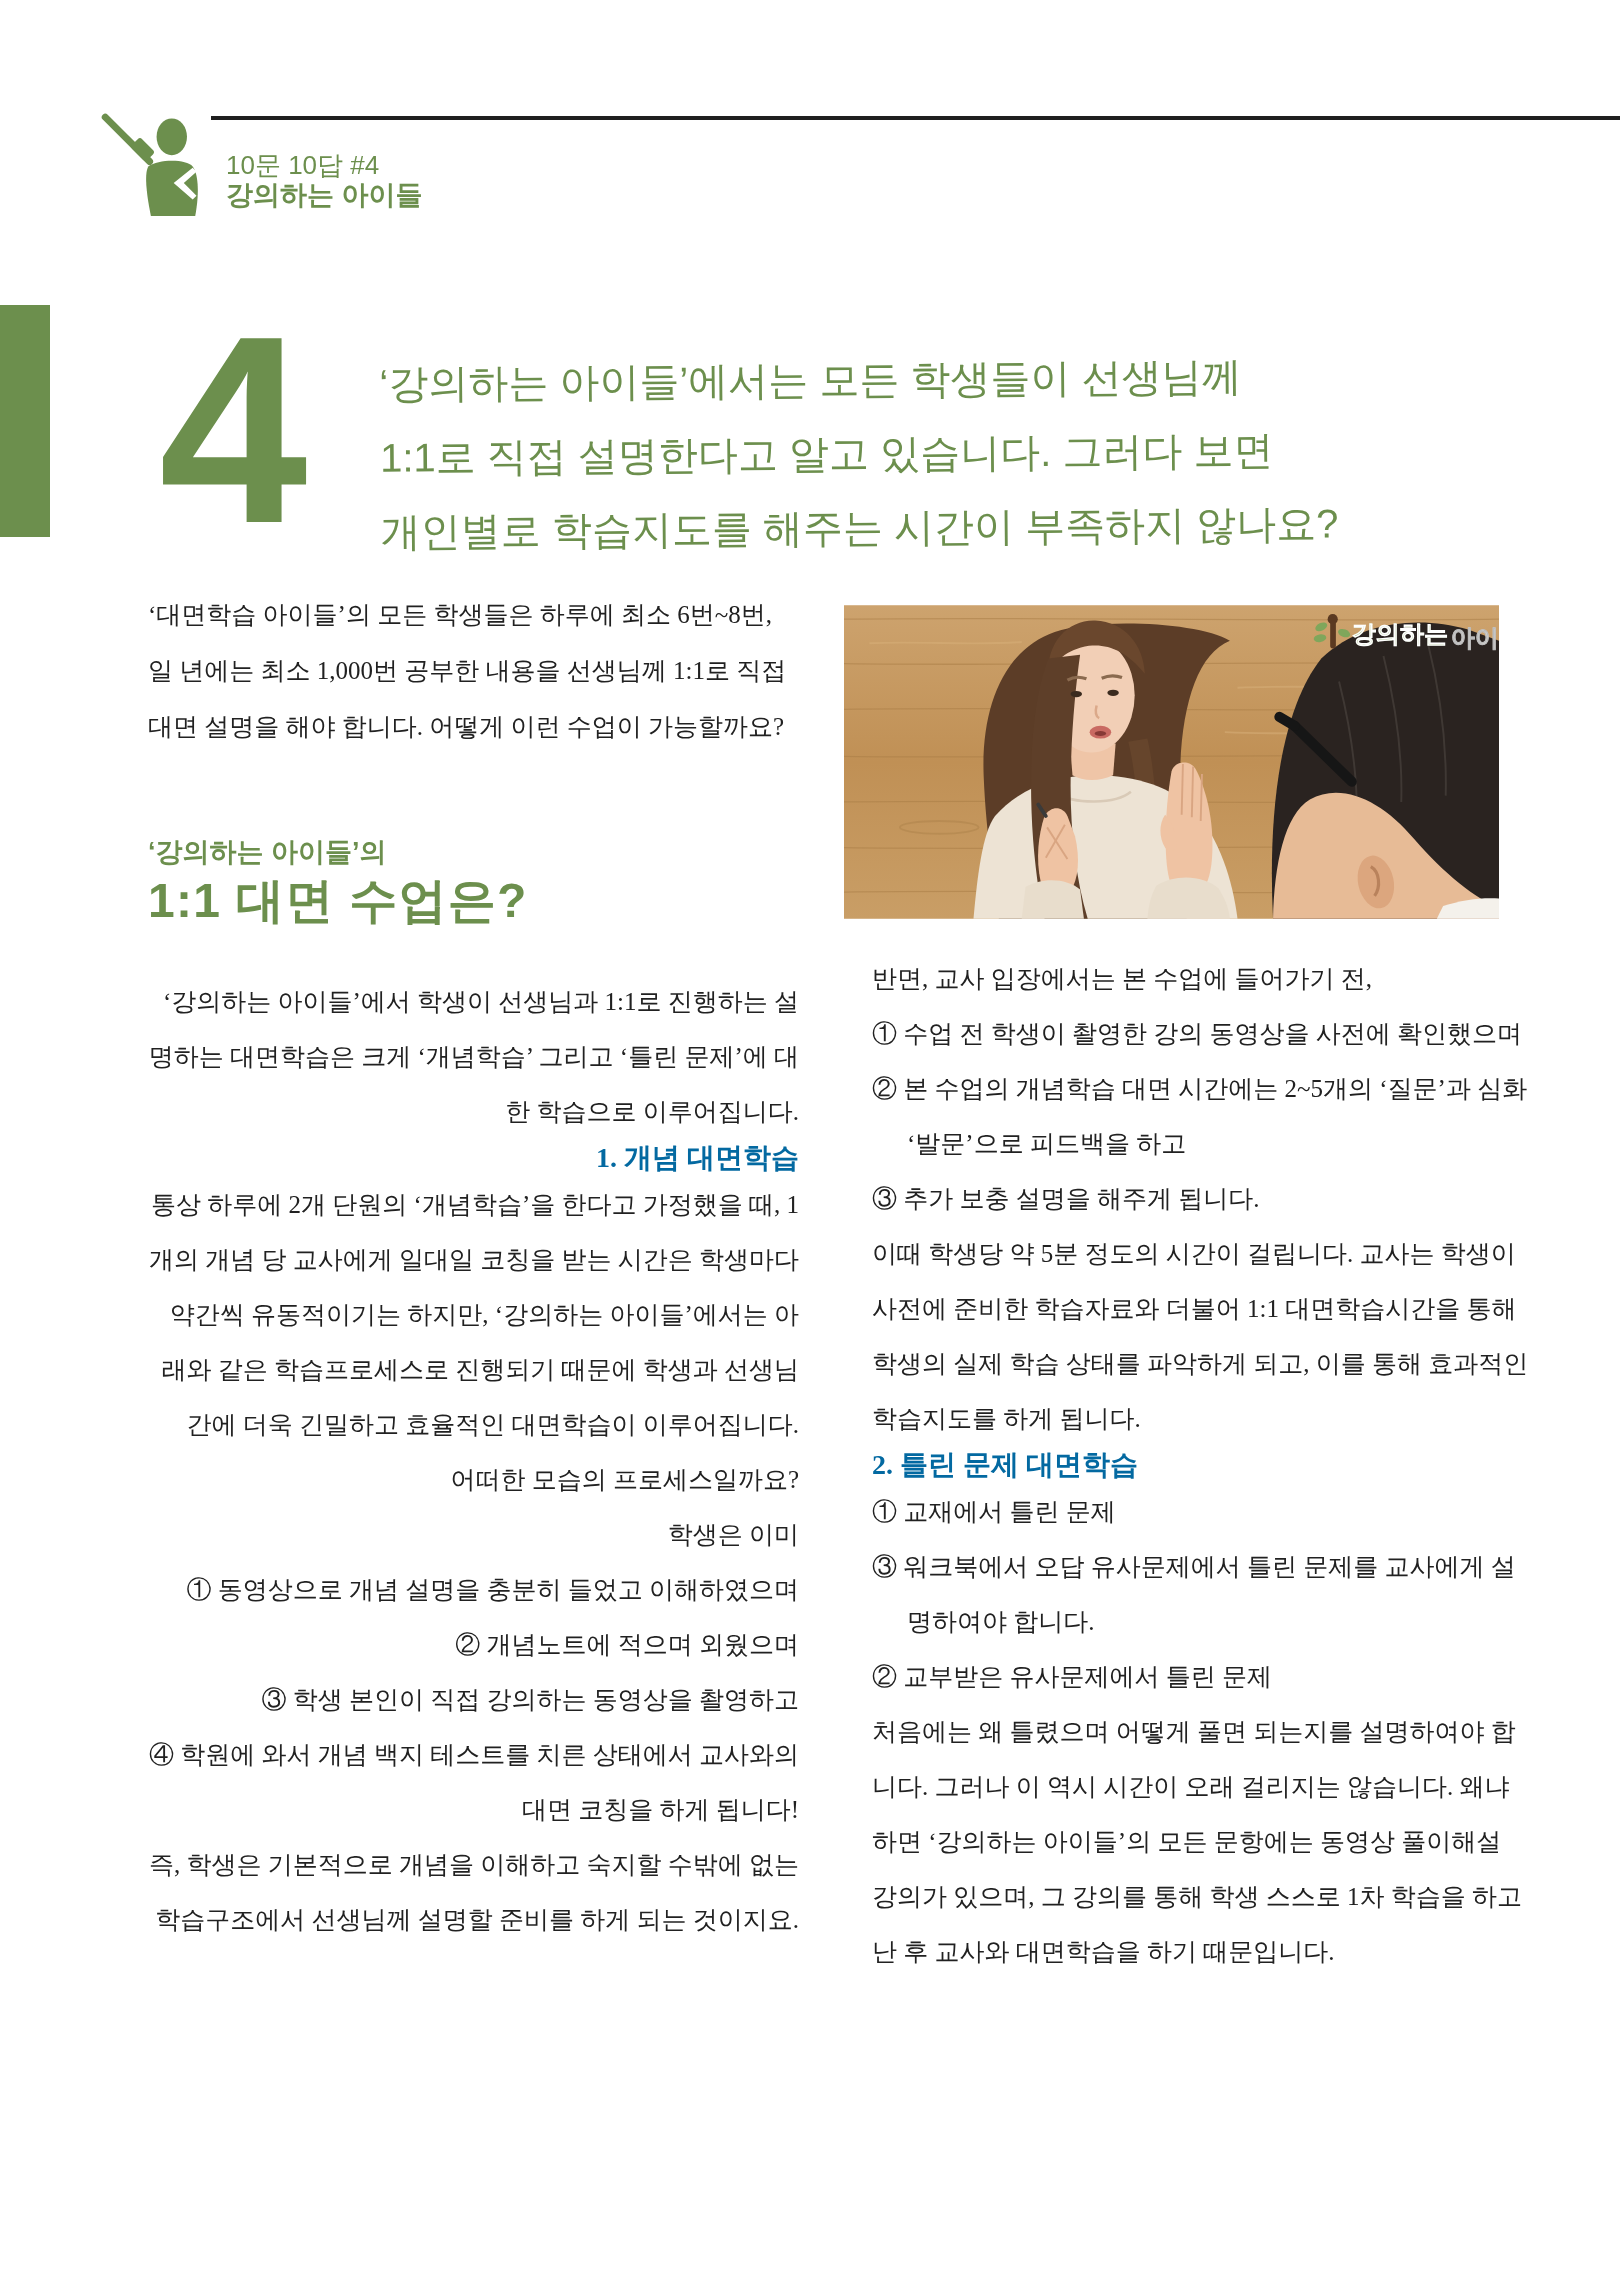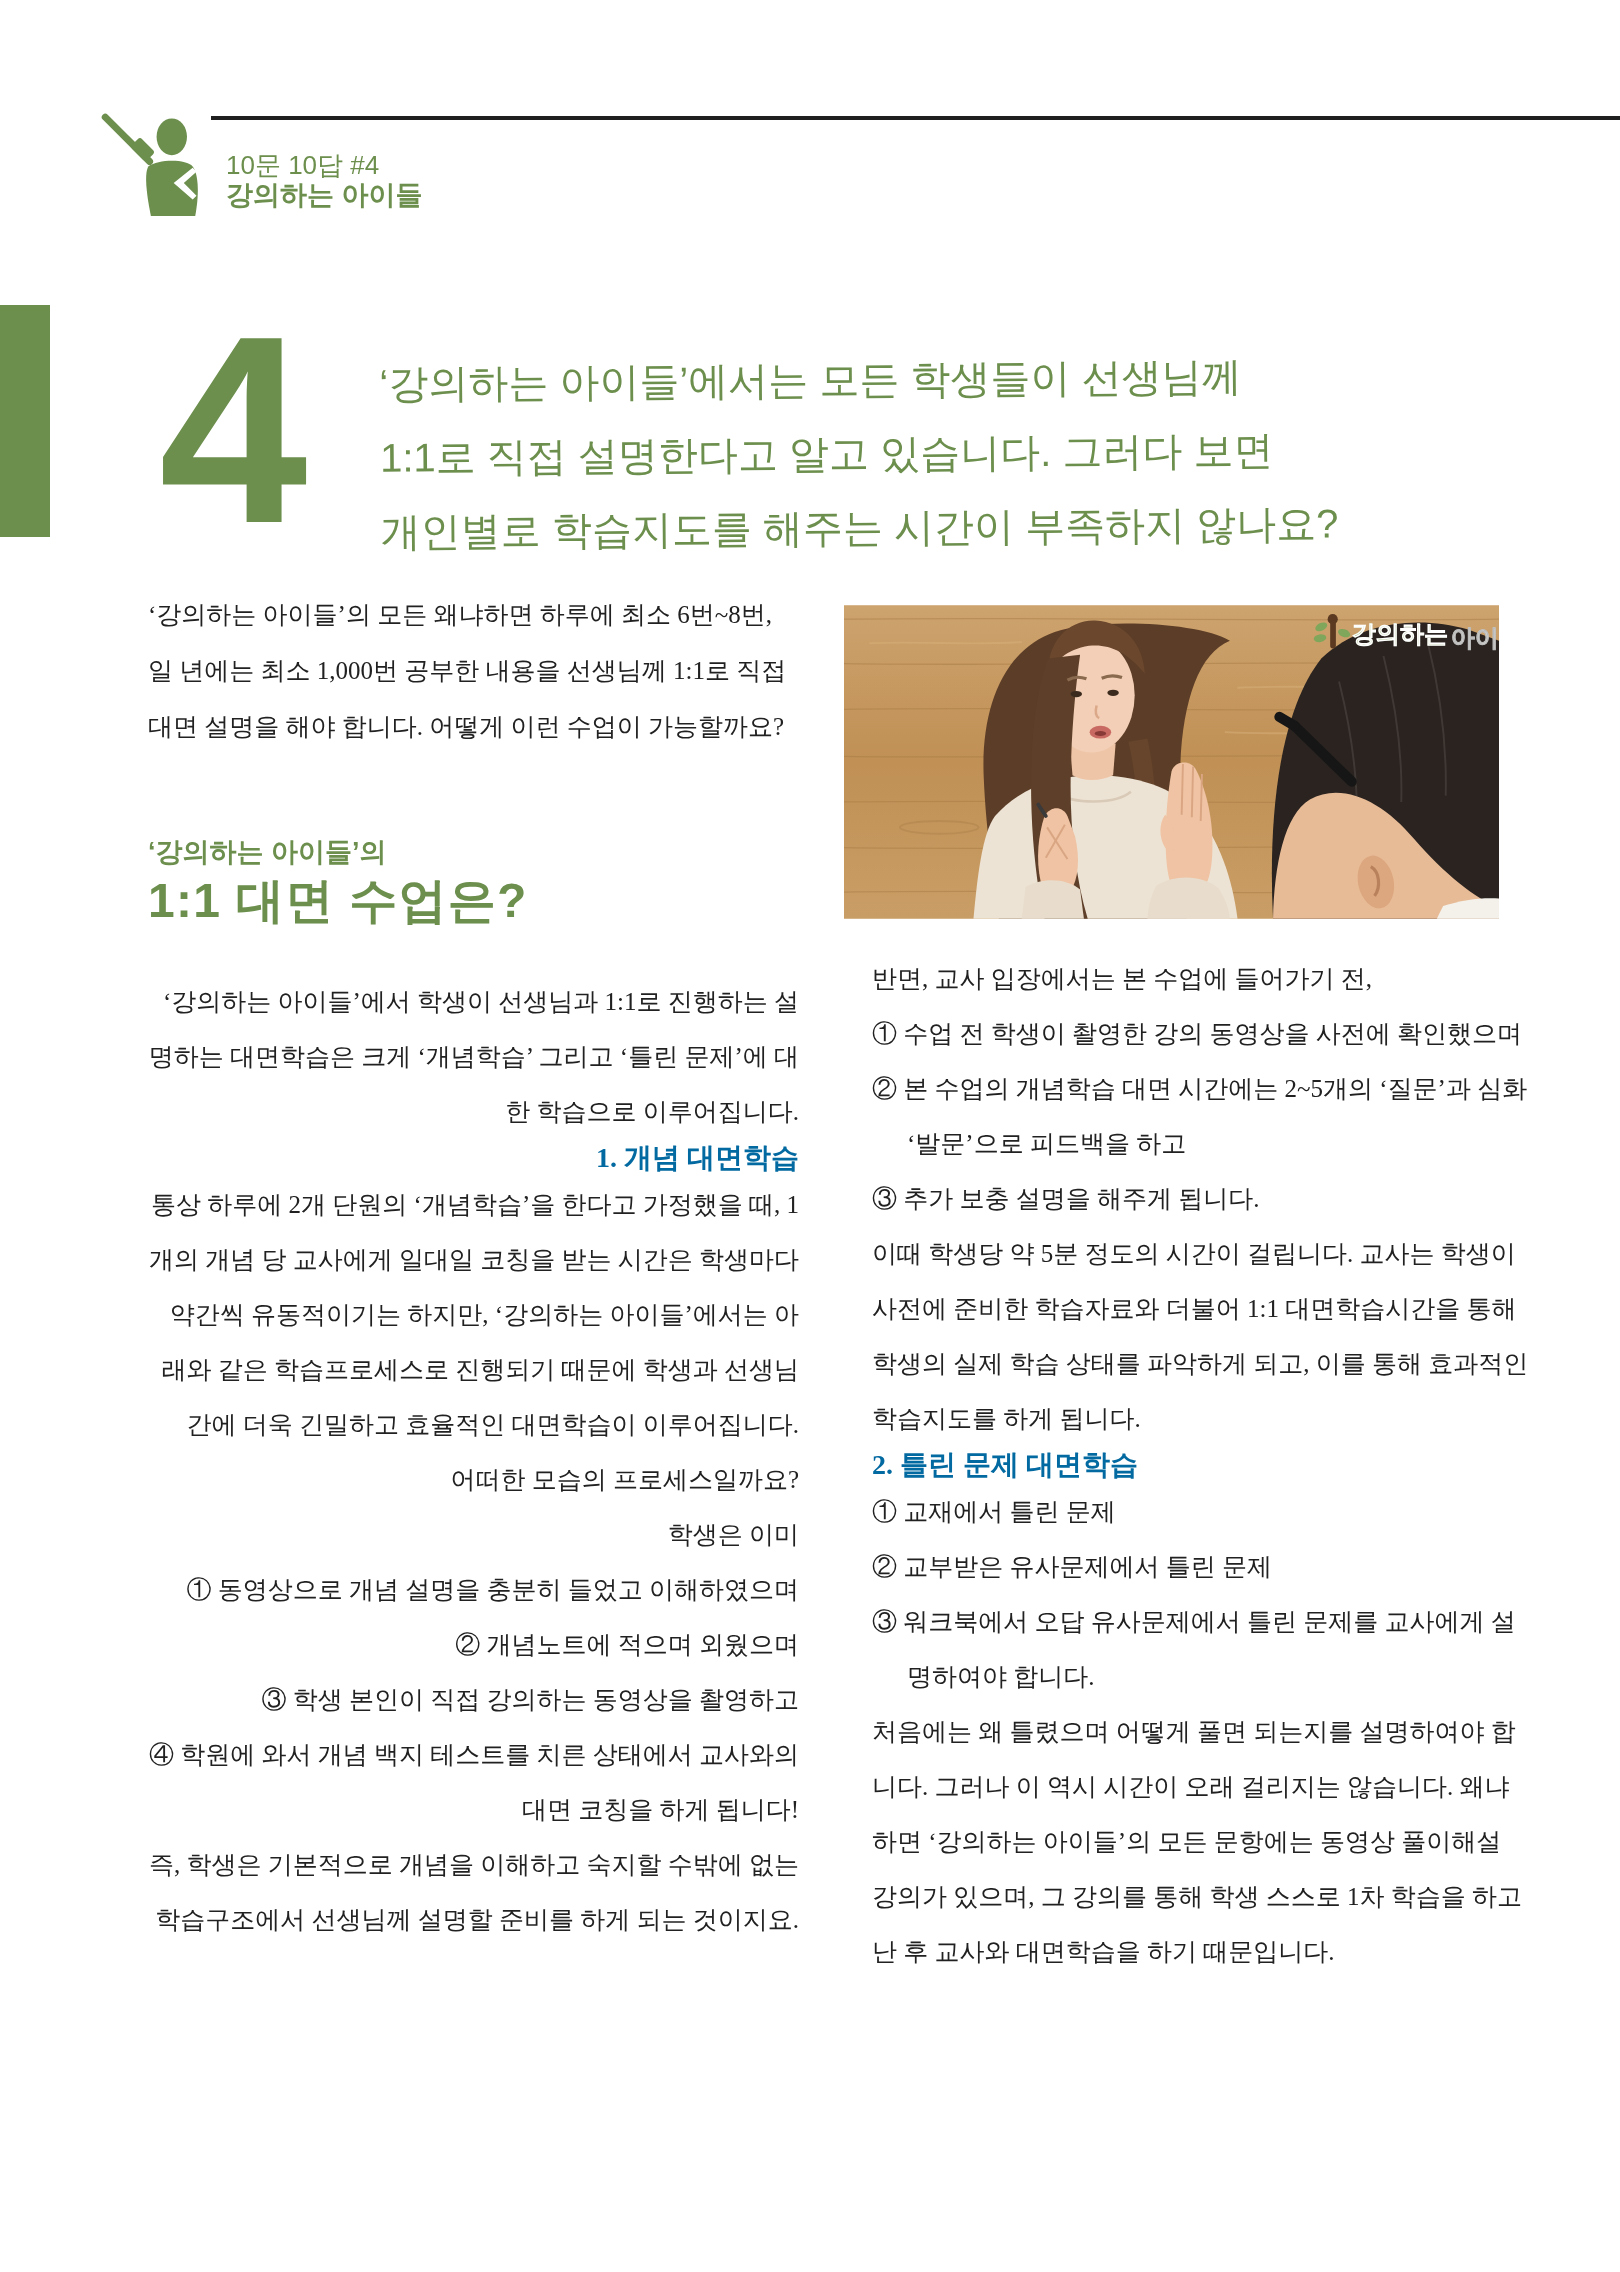"‘강의하는 아이들’의 모든 왜냐하면 하루에" div.intro { text: 강의하는 아이들’의 모든 왜냐하면 -> 대면학습 아이들’의 모든 학생들은 }
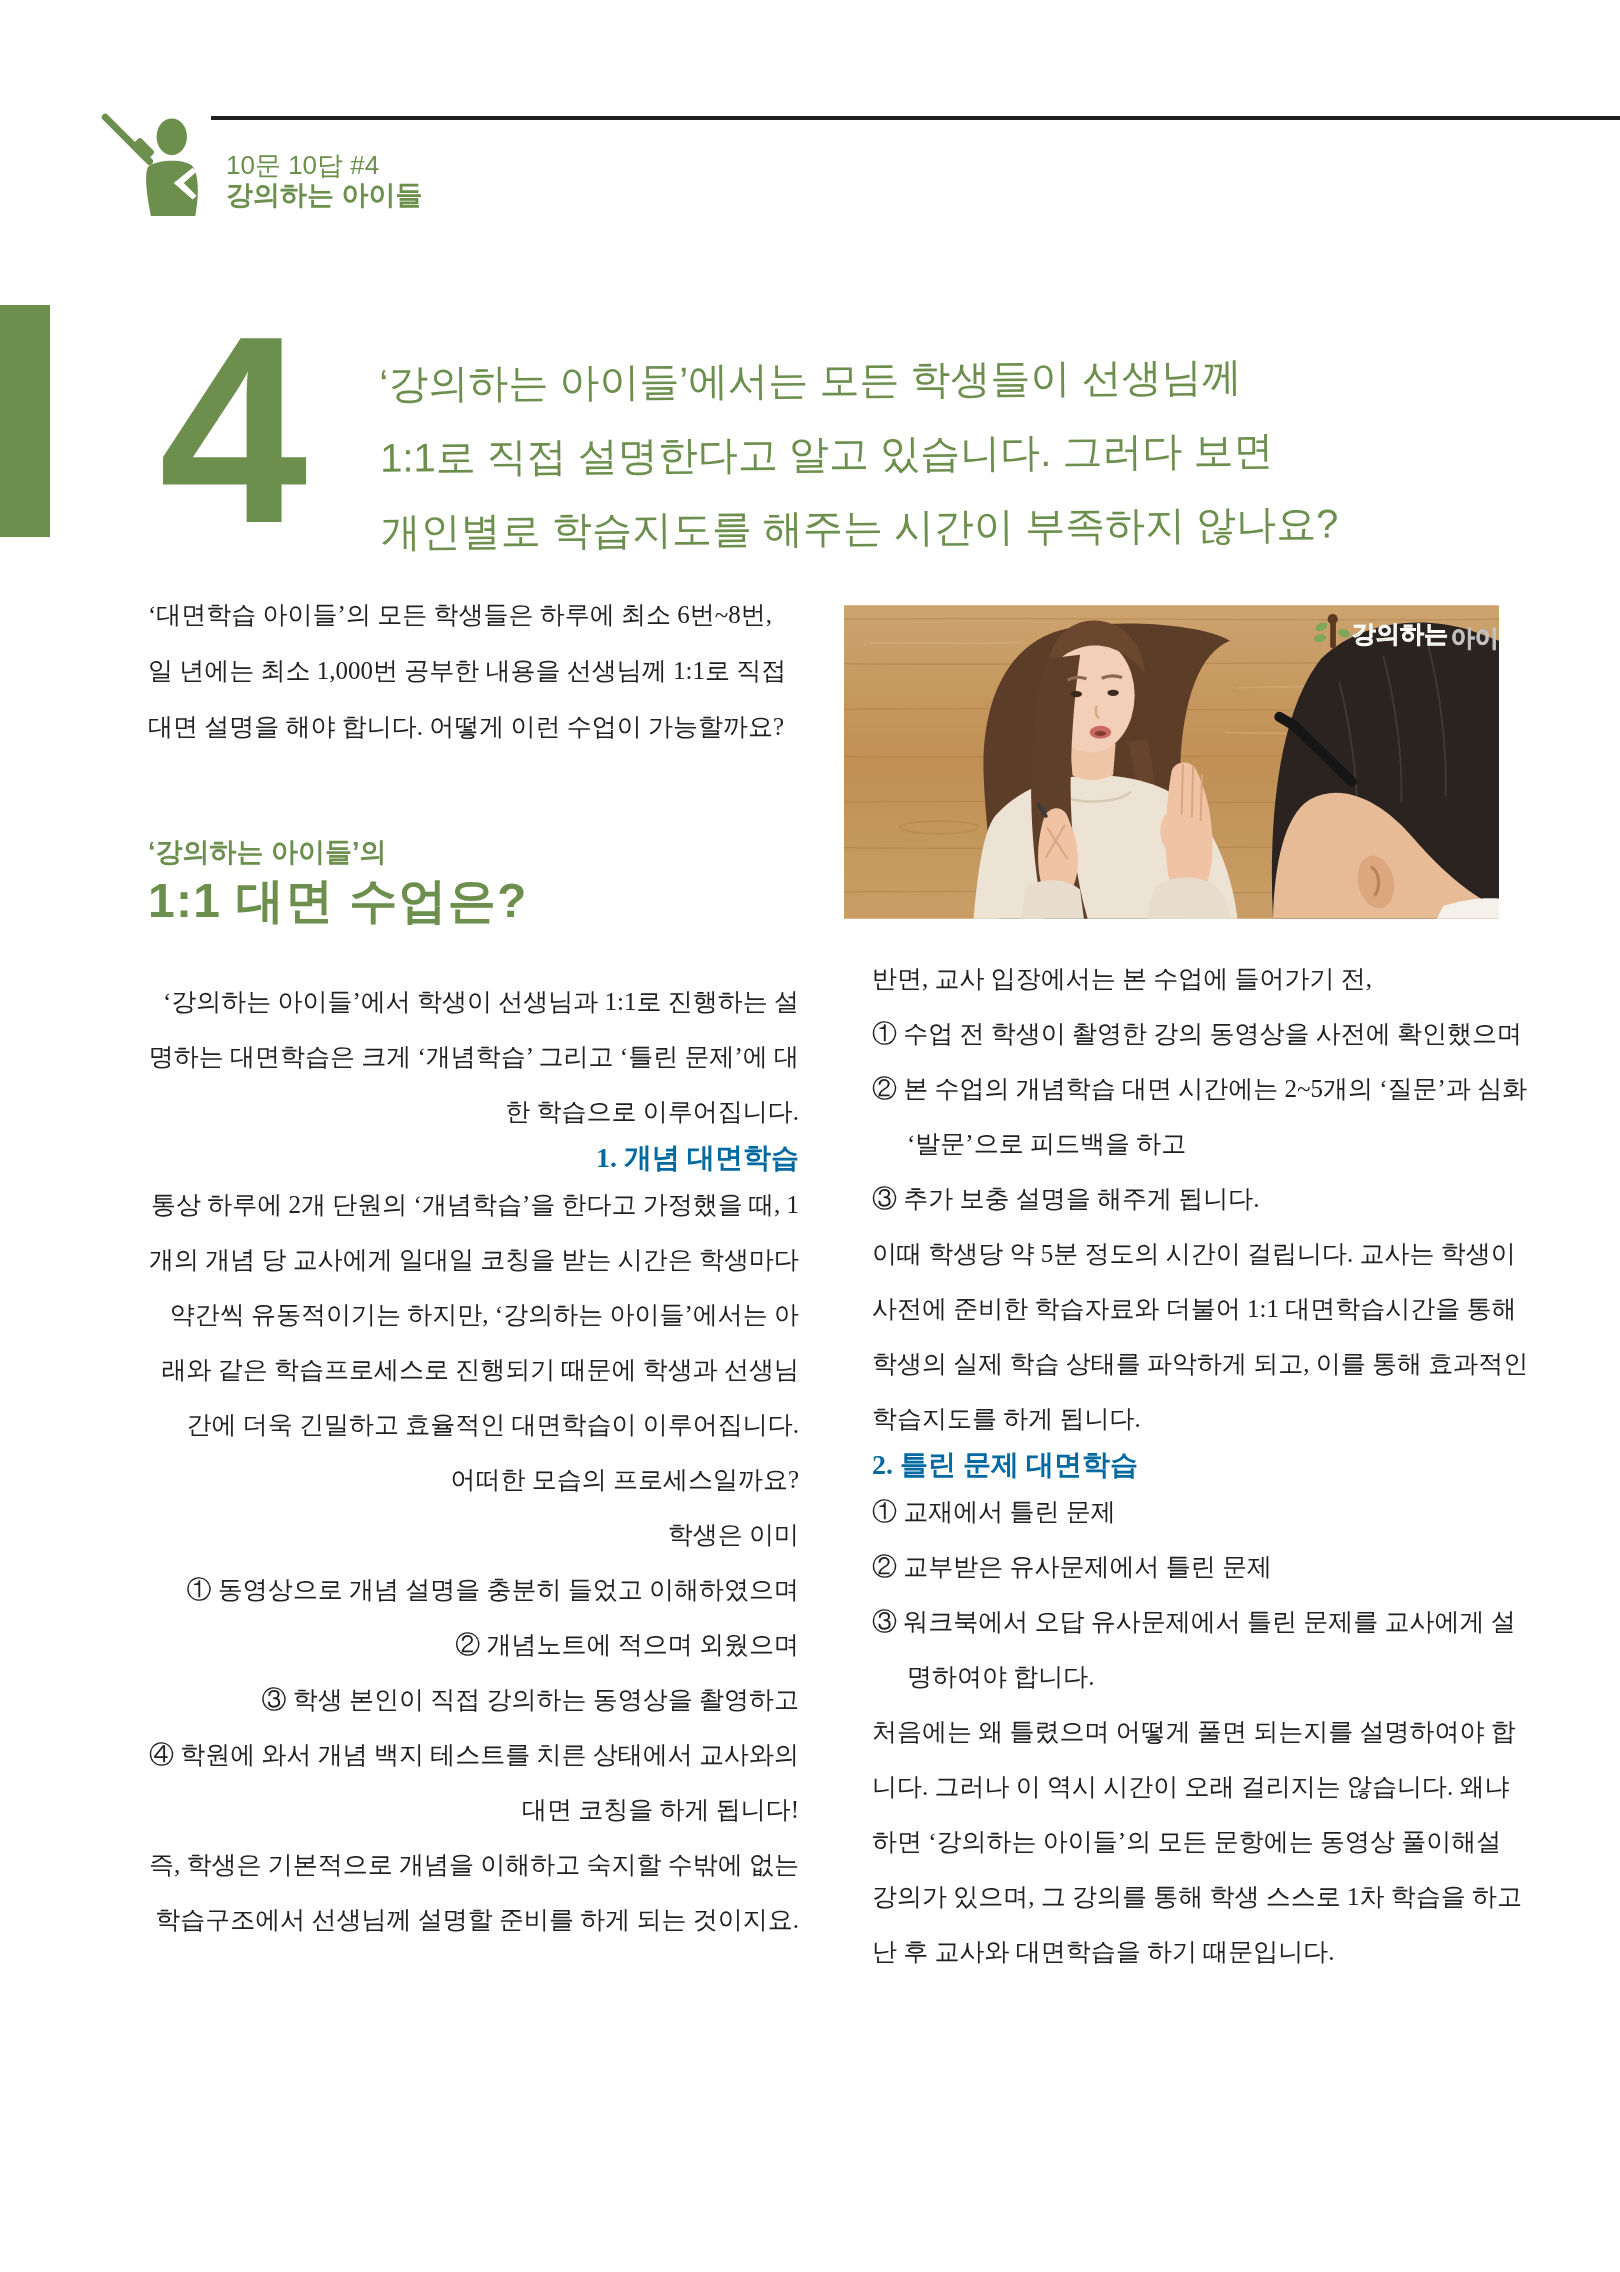"② 교부받은 유사문제에서 틀린 문제" p.hang { order: before "③ 워크북에서 오답 유사문제에서 틀린" -> after "③ 워크북에서 오답 유사문제에서 틀린" }
